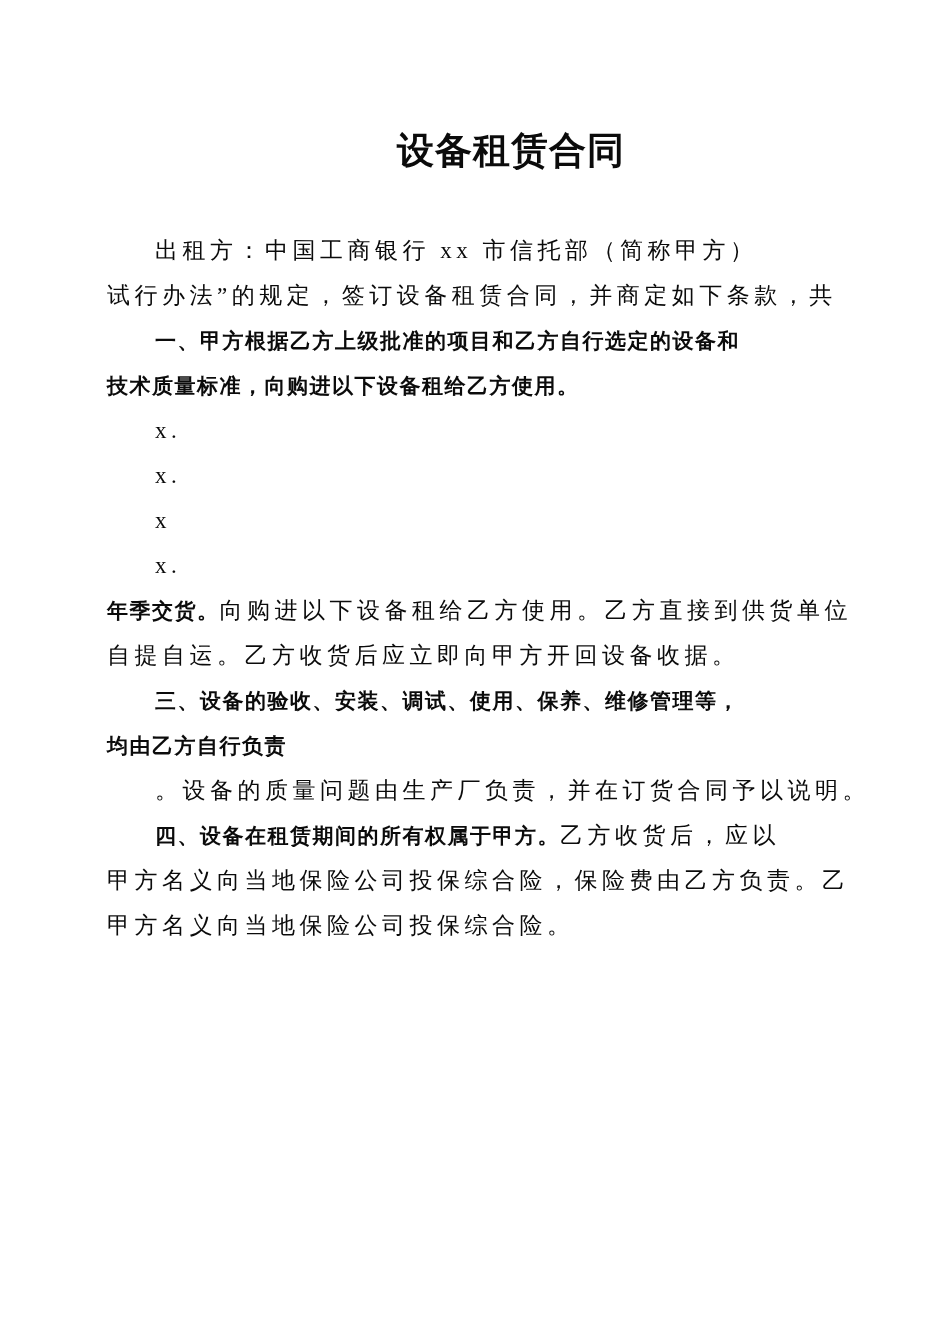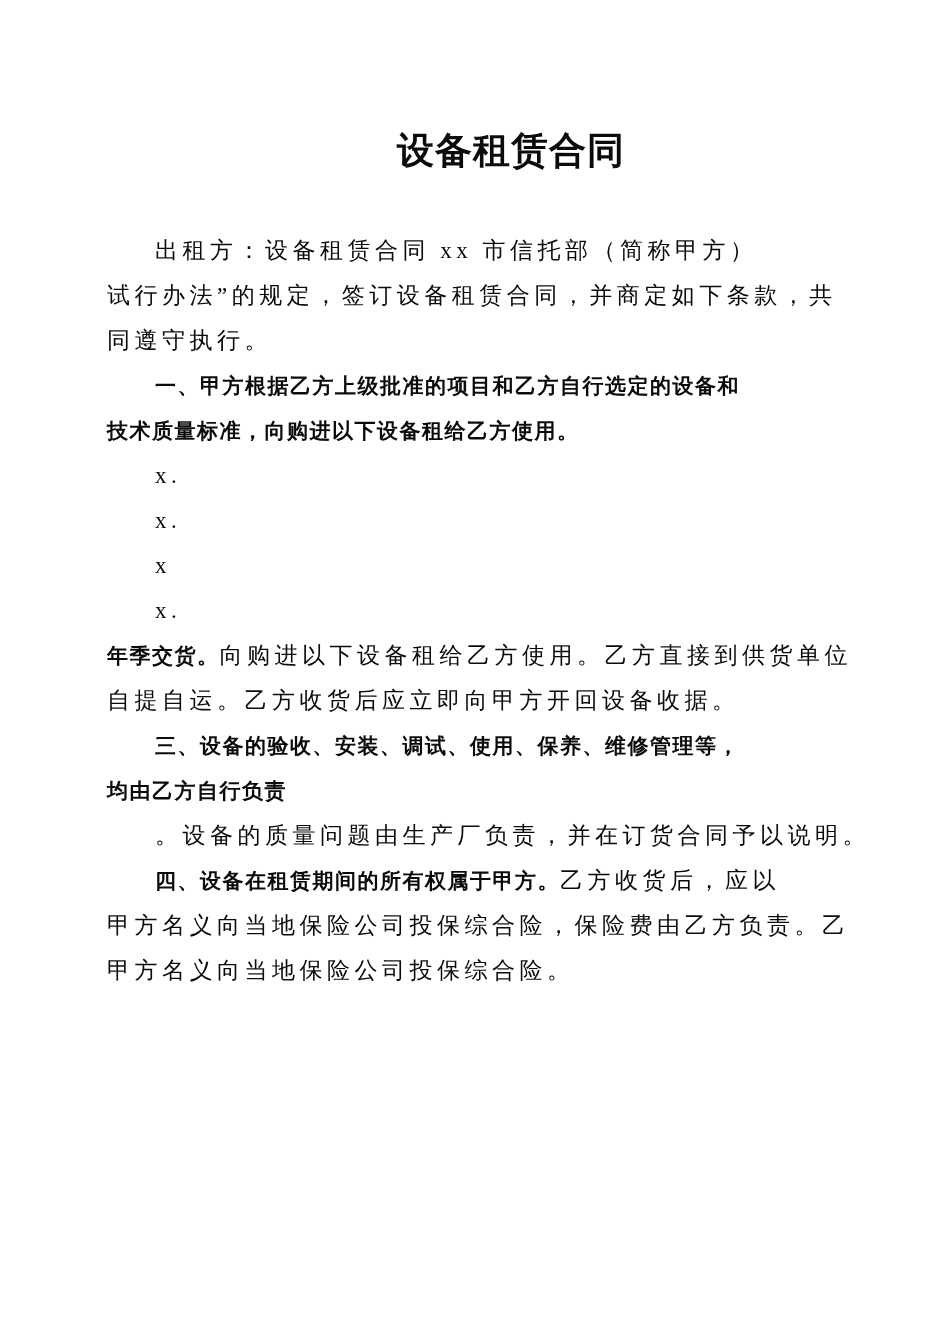"出租方：设备租赁合同 xx 市信托部（简称甲方）" span.seg-regular { text: 设备租赁合同 -> 中国工商银行 }
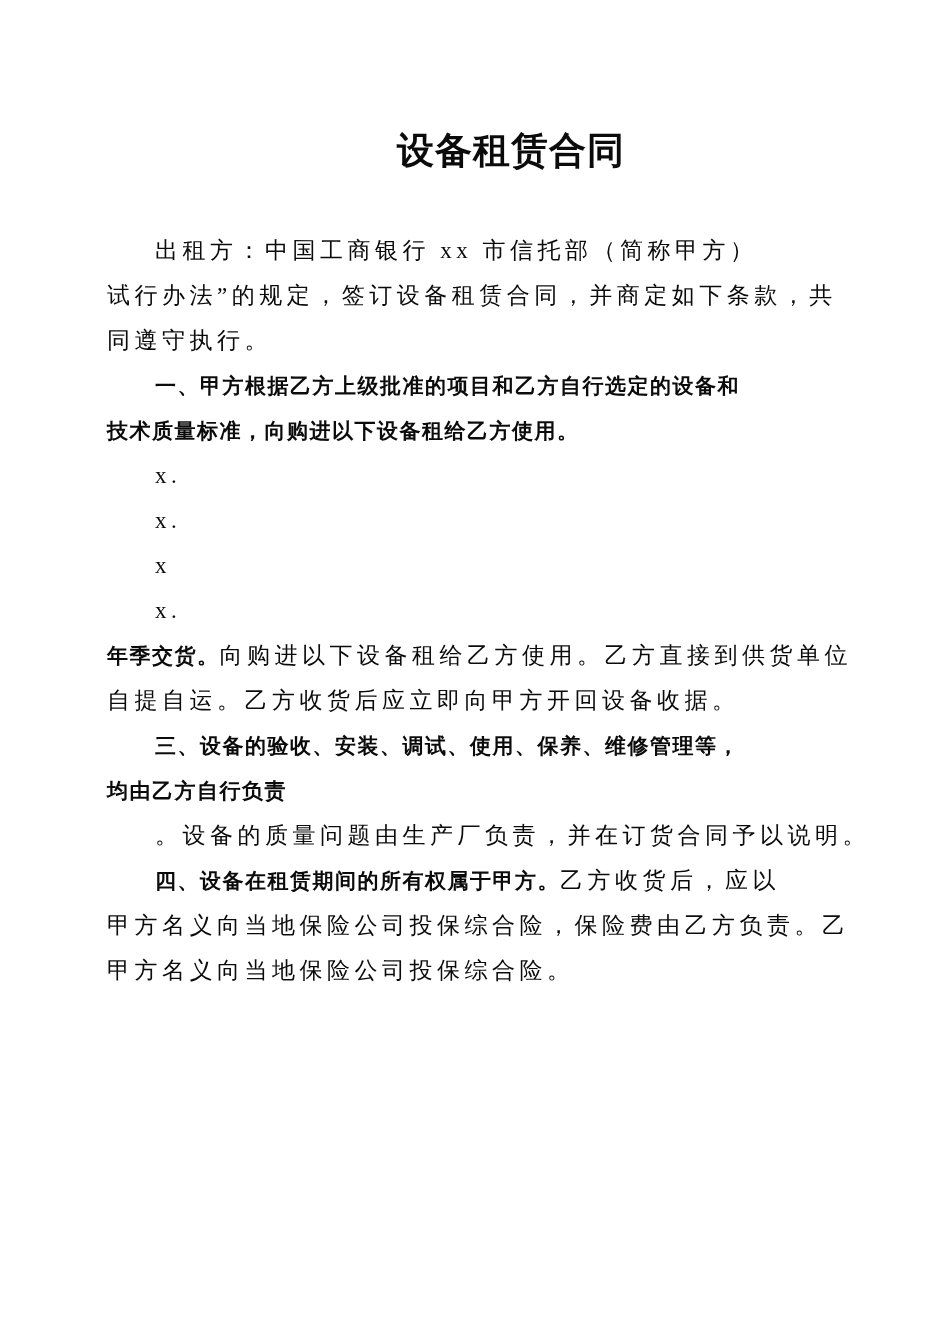"同遵守执行。" div.line { html: <div><span>同遵守执行。</span></div> -> none }
